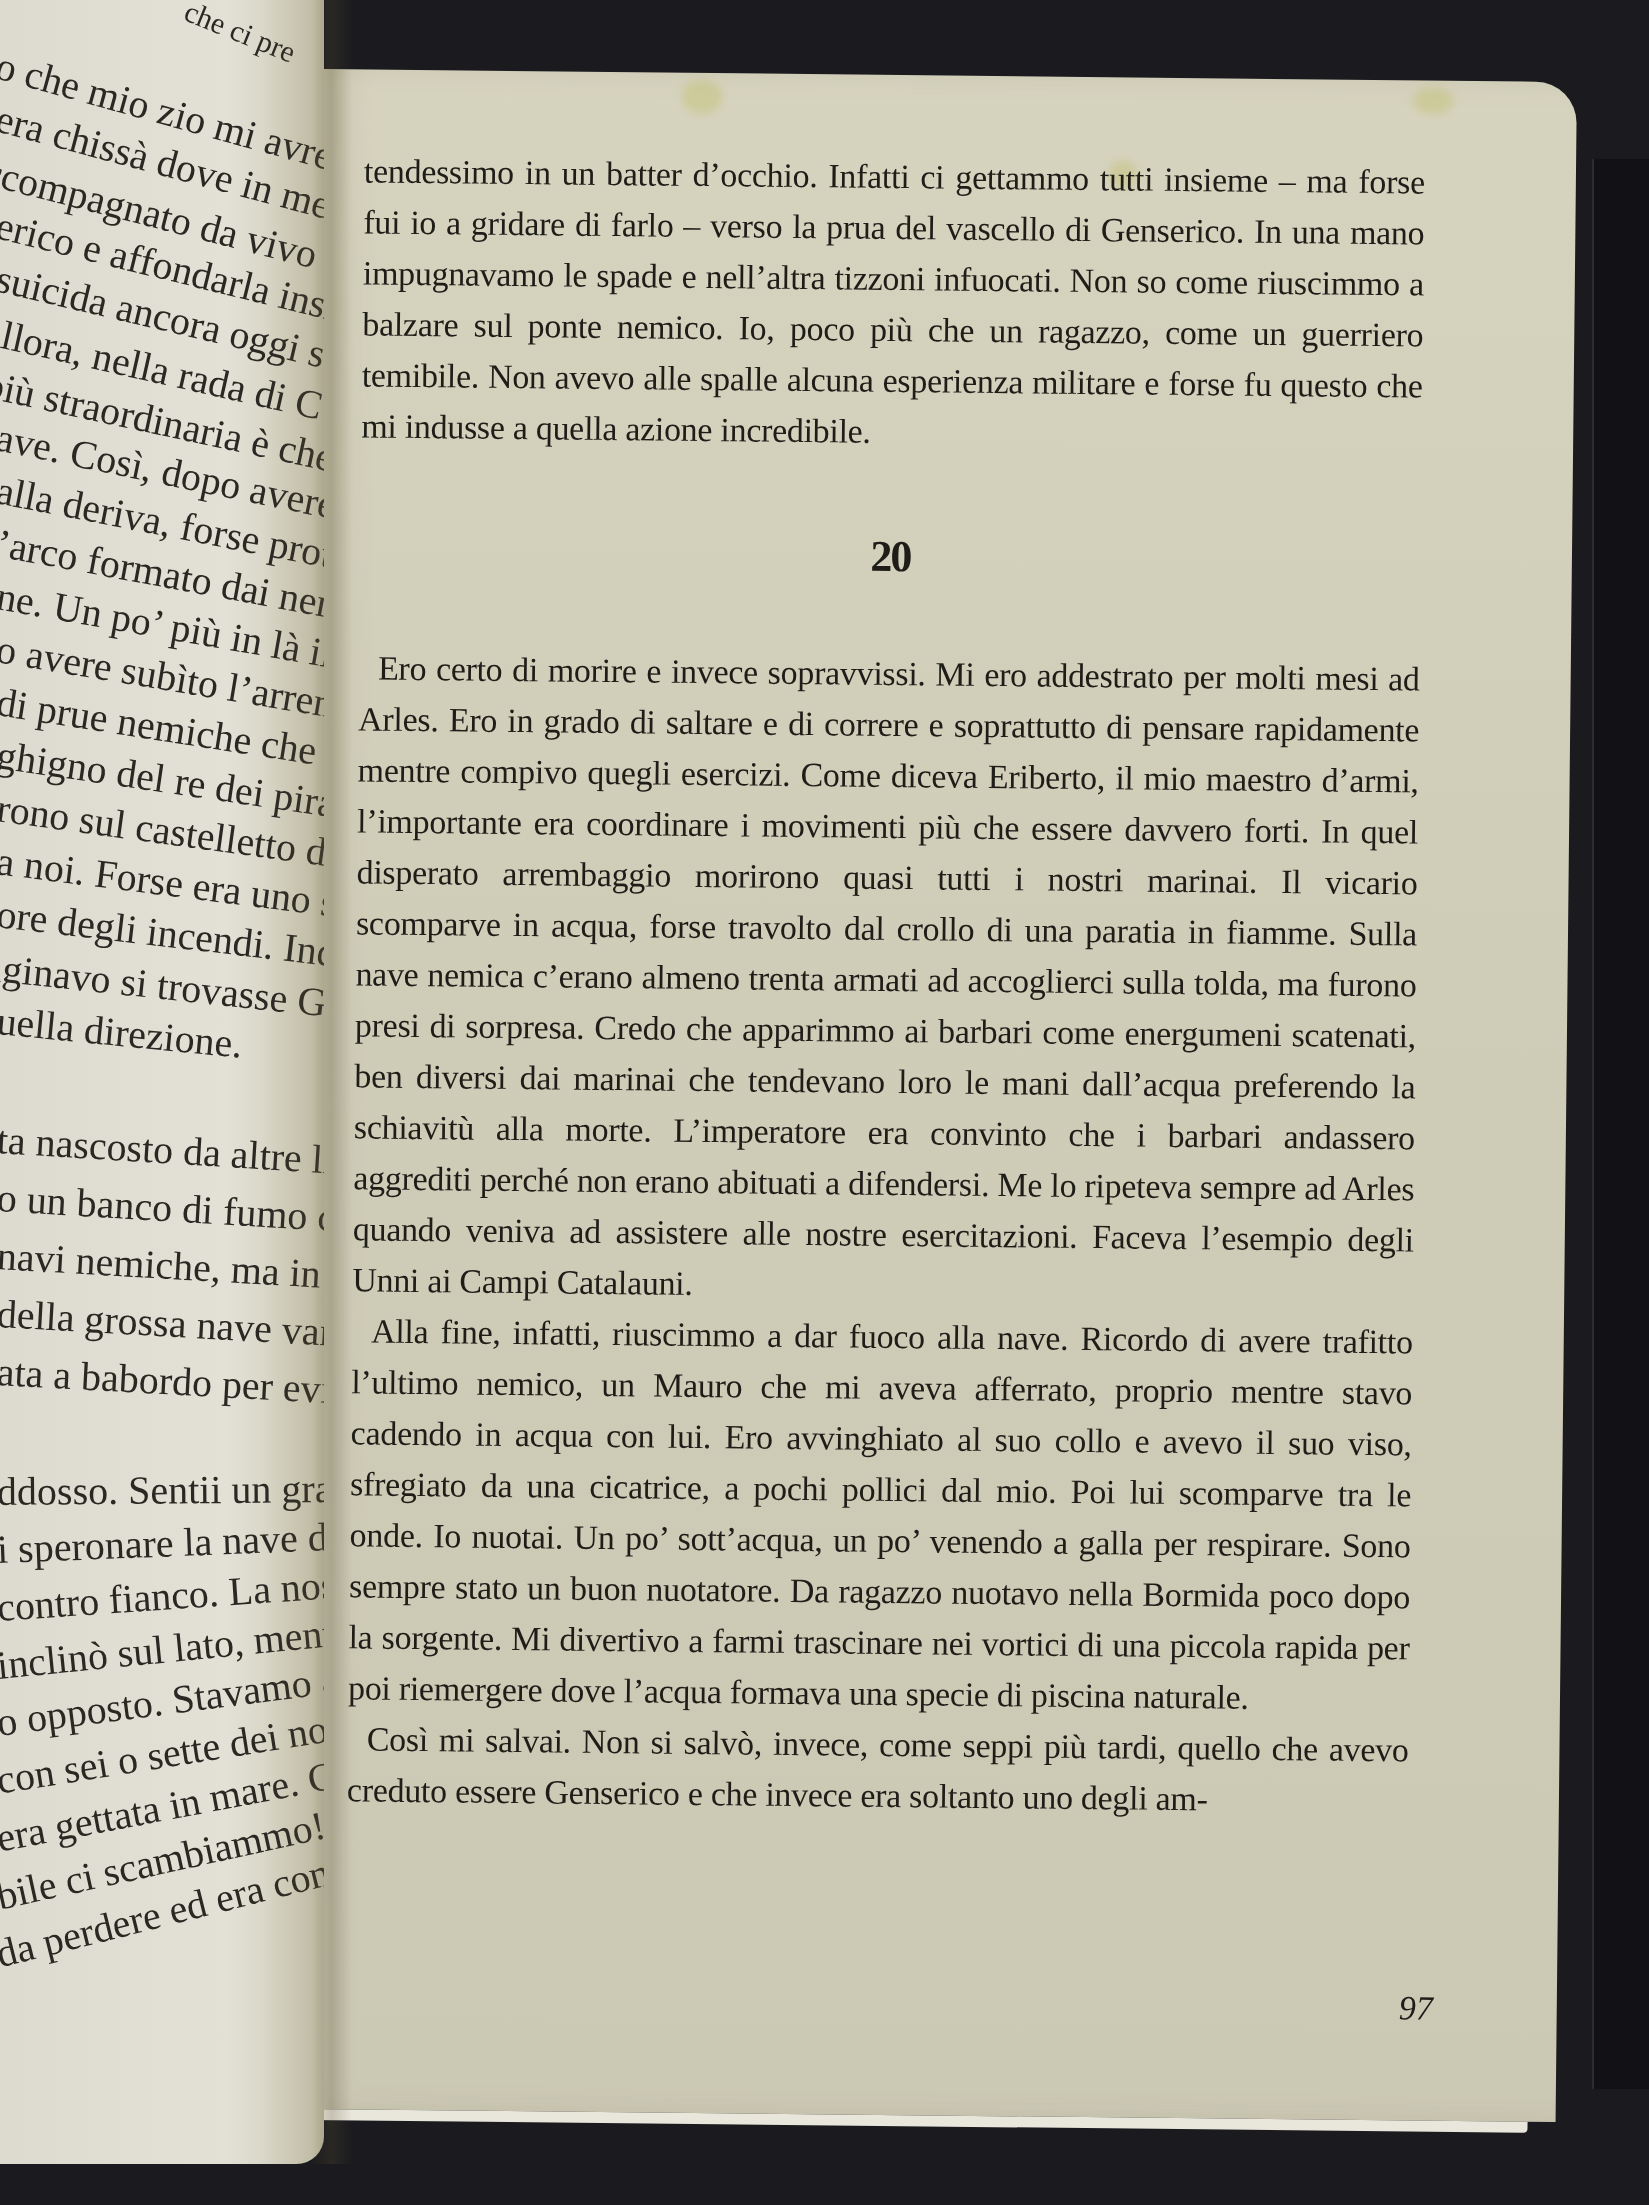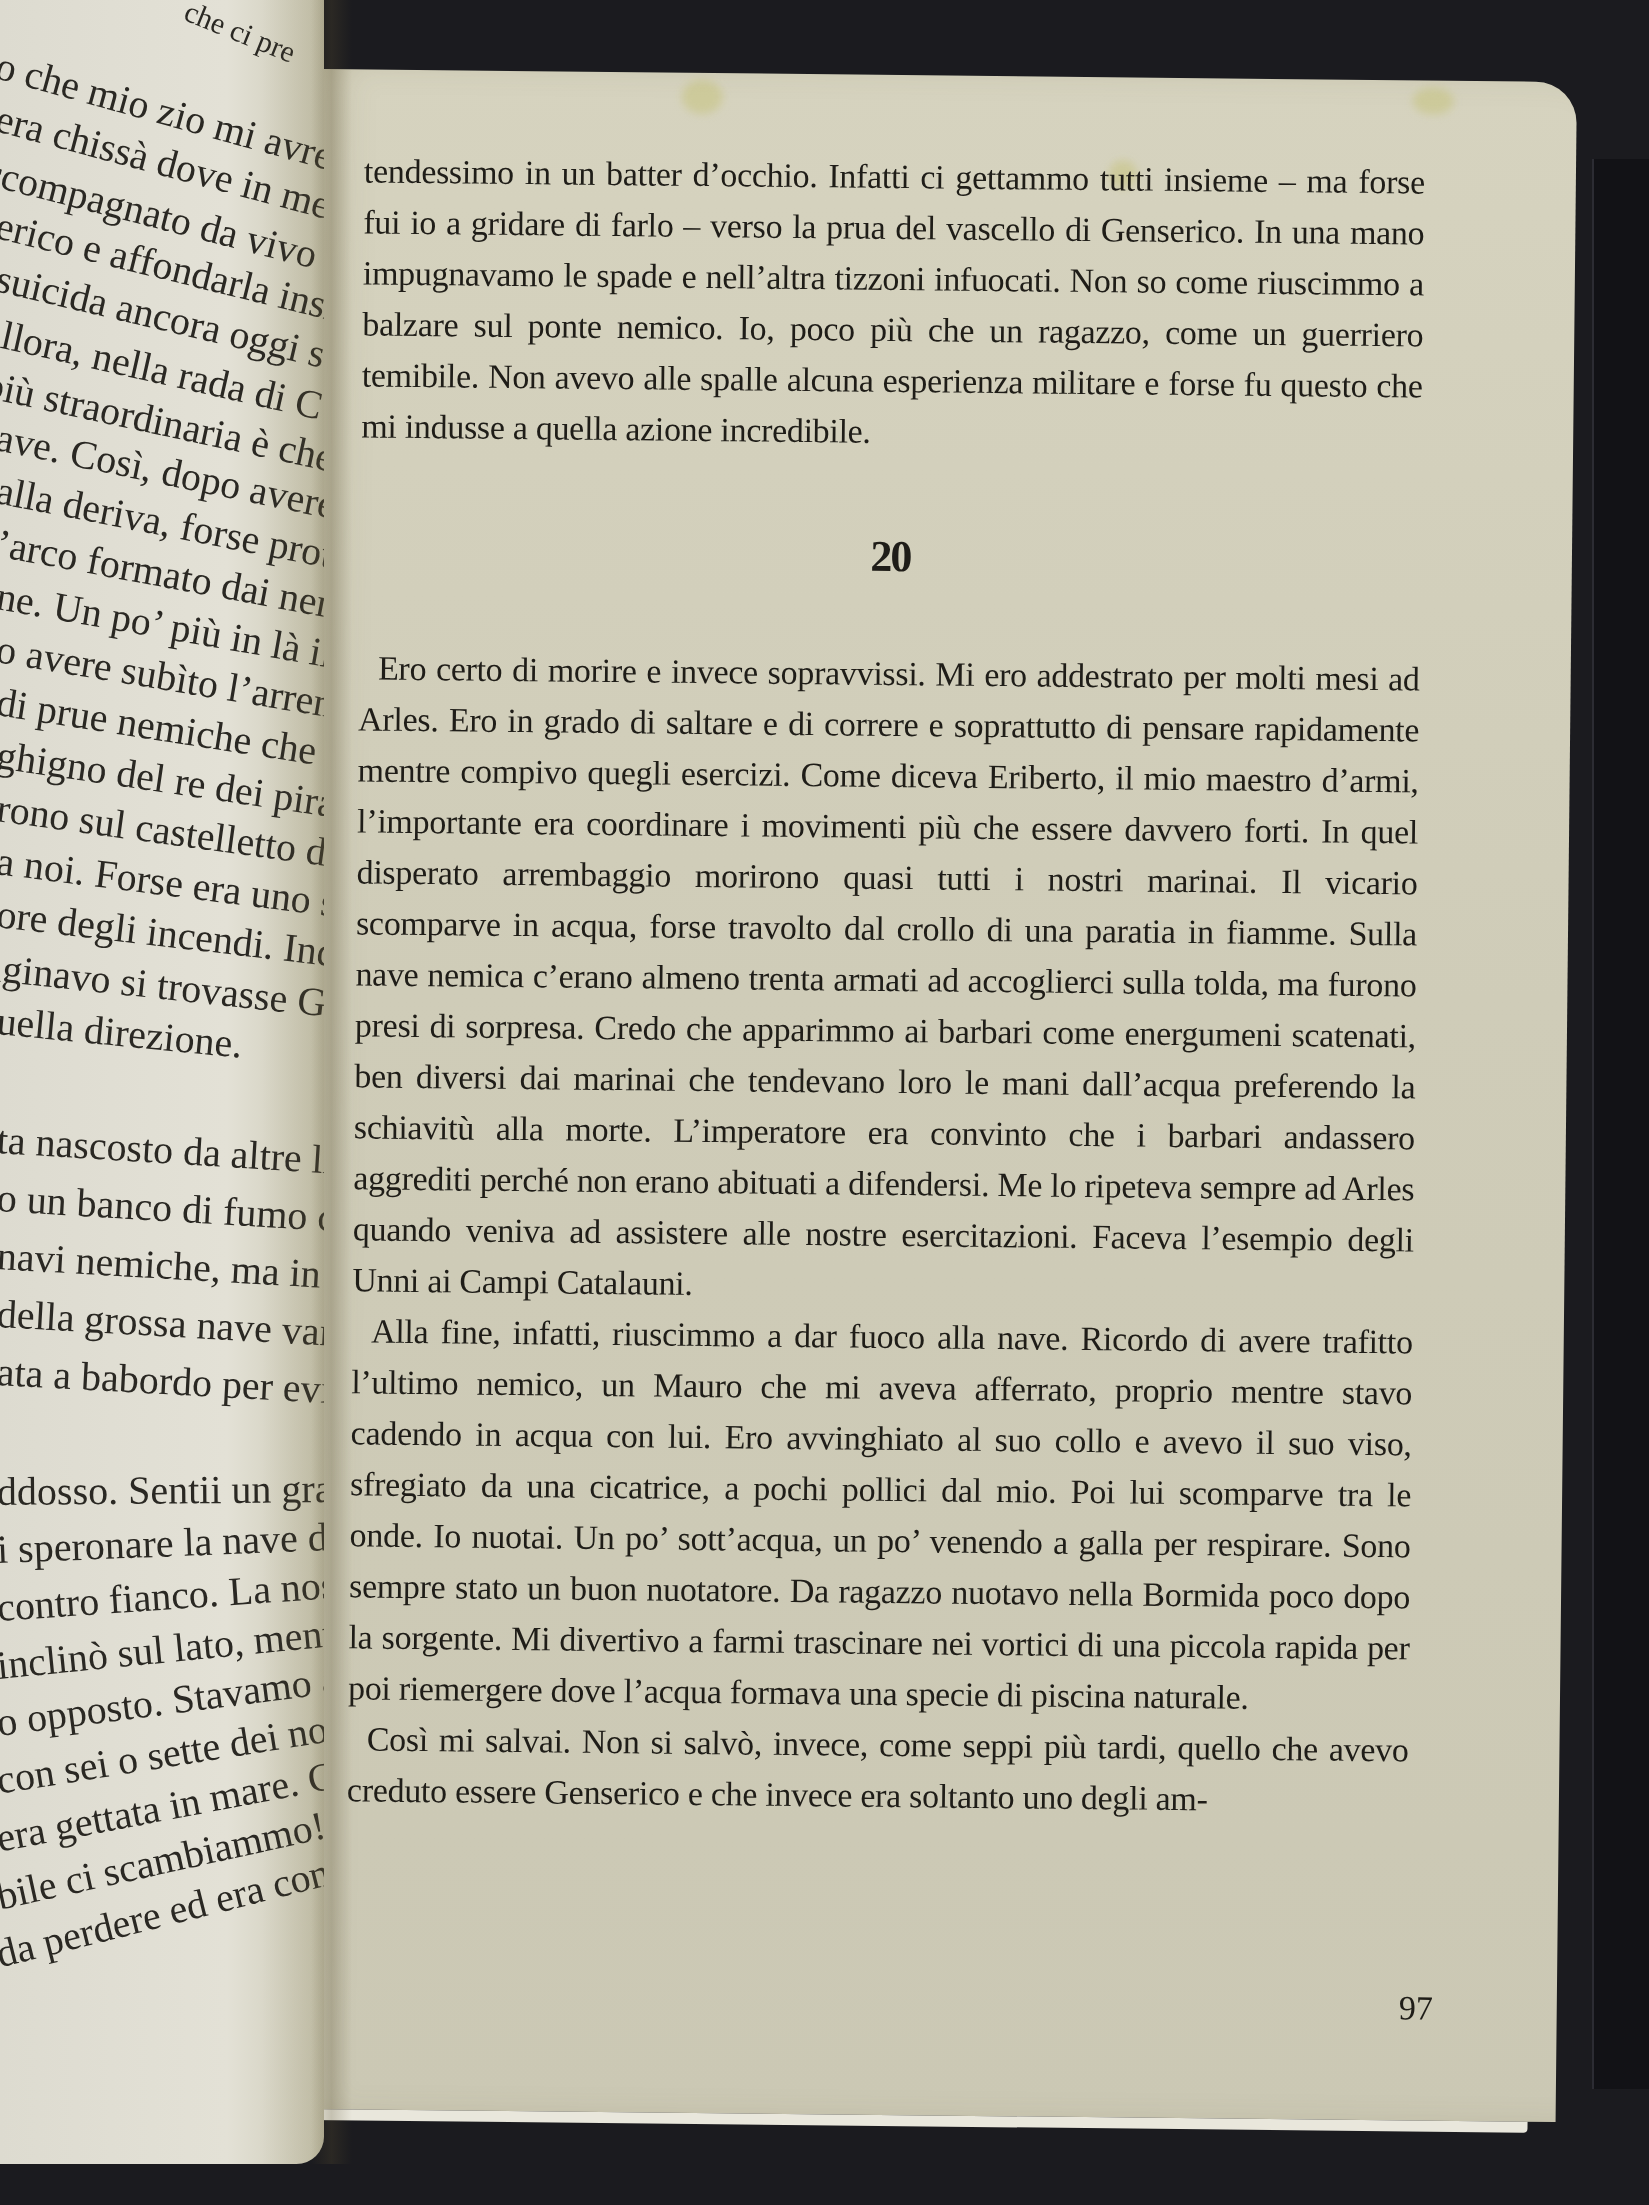"97" .page-number { font-style: none -> italic }
